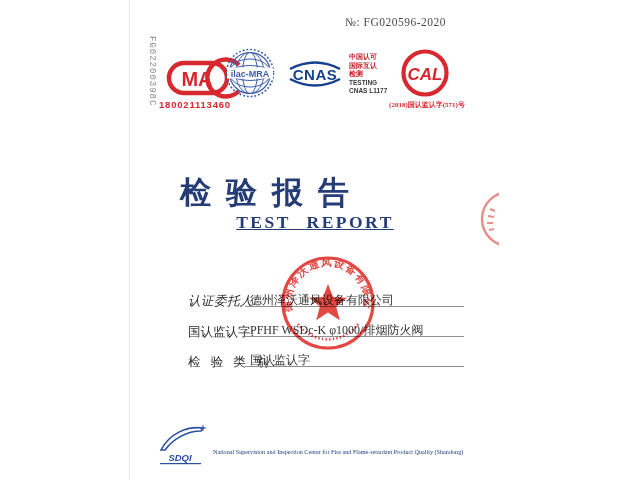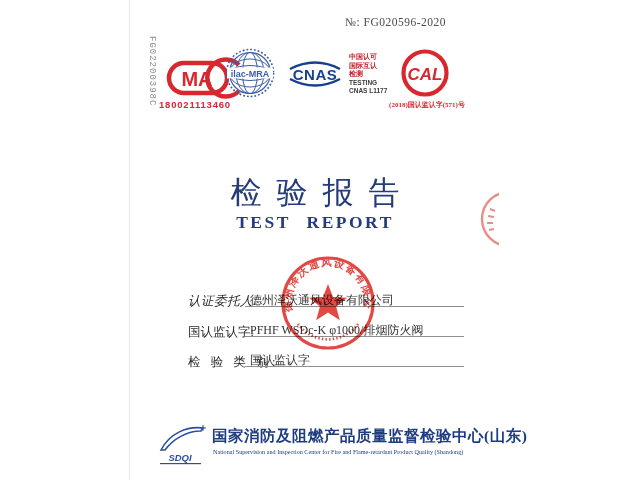"检验报告" .title-cn { font-weight: normal -> bold; text-align: center -> none }
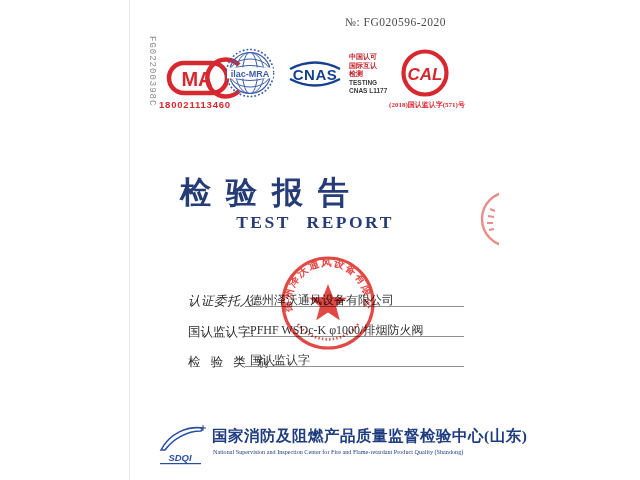"TEST REPORT" .title-en { text-decoration: none -> underline }
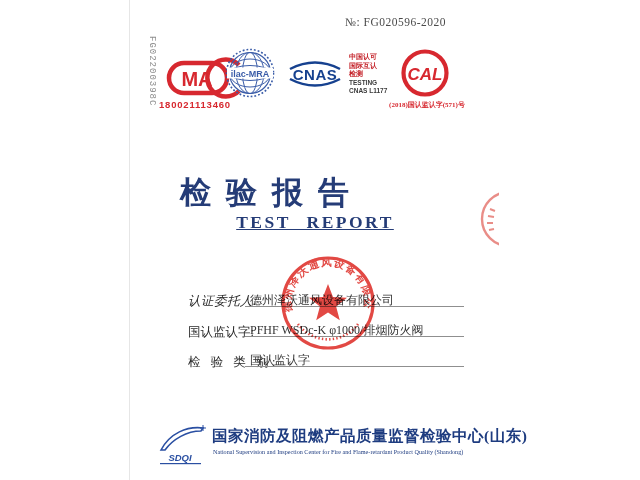"国家消防及阻燃产品质量监督检验中心(山东)" div.footer-cn { html: <div>国家消防及阻燃产品质量监督检验中心(山东)</div> -> none }
